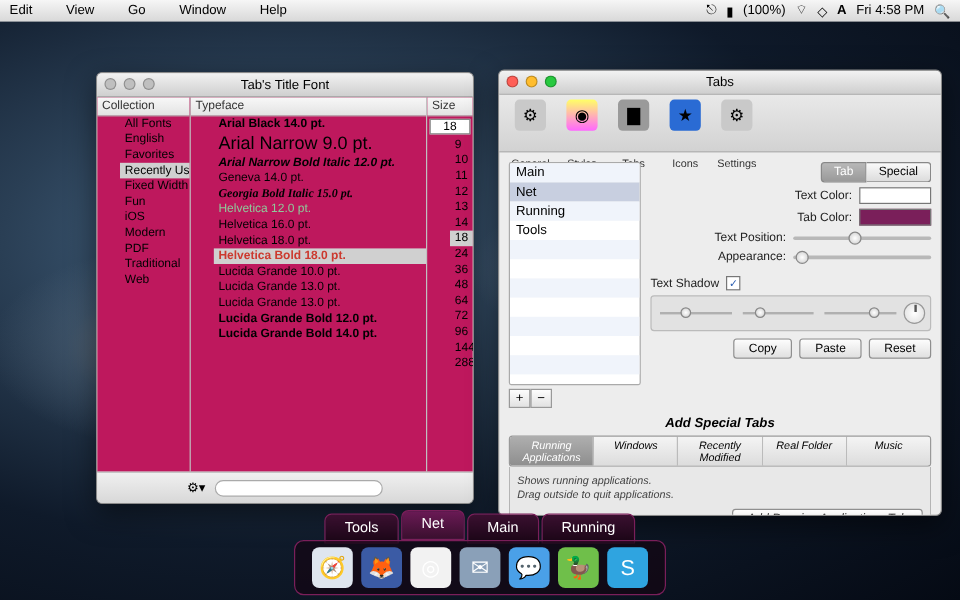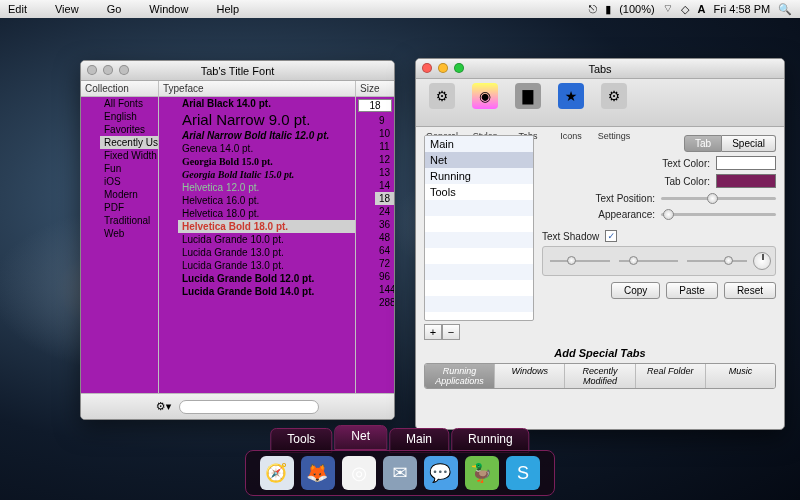"Collection" #fontwin .cols { background: #a21caf -> #be185d }
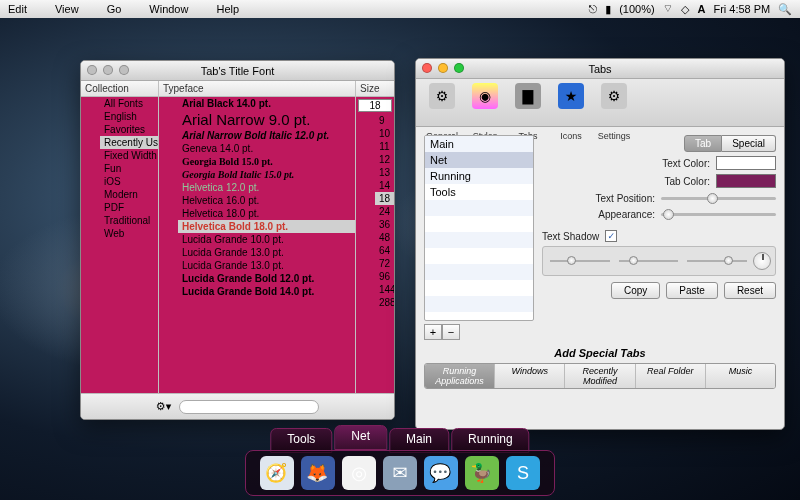"Georgia Bold 15.0 pt." div.row { html: <div>Georgia Bold 15.0 pt.</div> -> none }
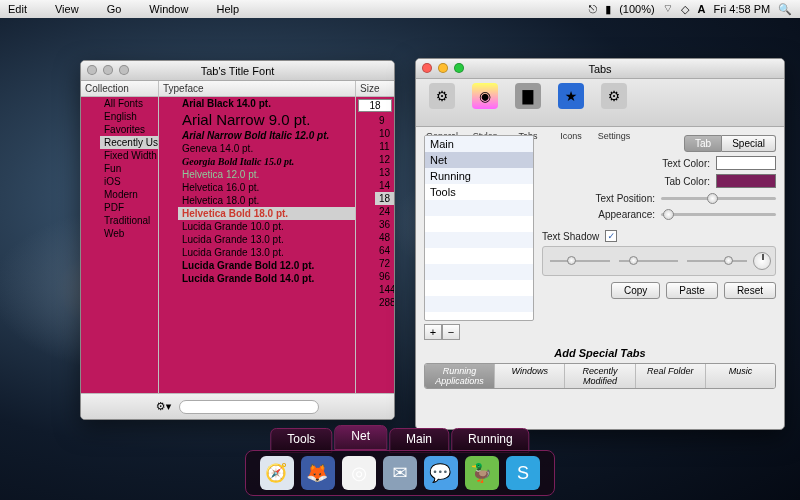"Shows running applications." div.spbox { html: none -> <div> <div>Shows running applications.</div> <div>Drag outside to quit applications.</div> <div> <span>Add Running Applications Tab</span> </div> </div> }
